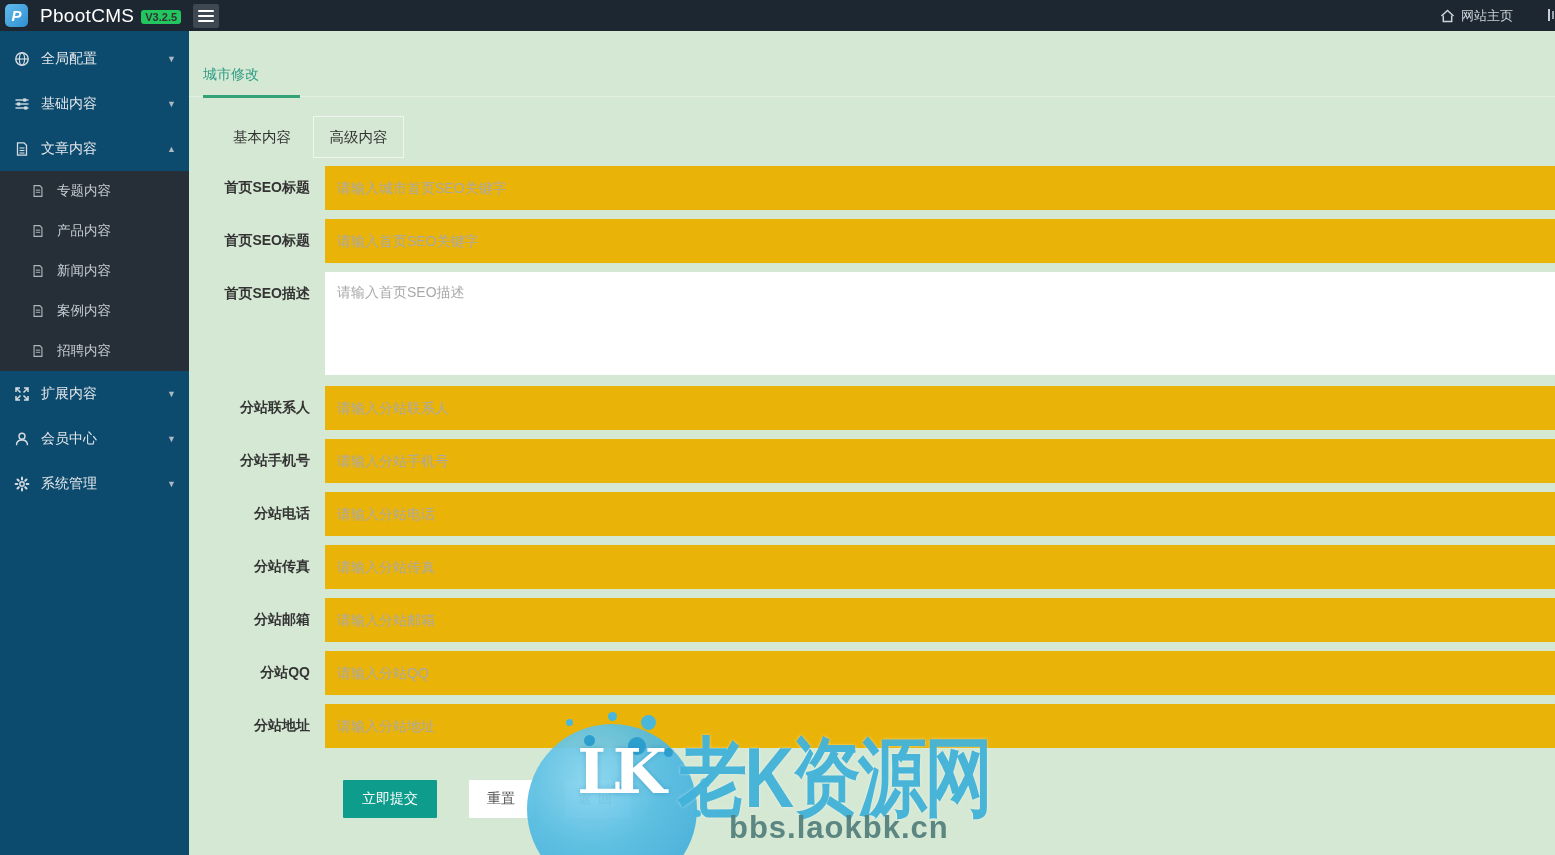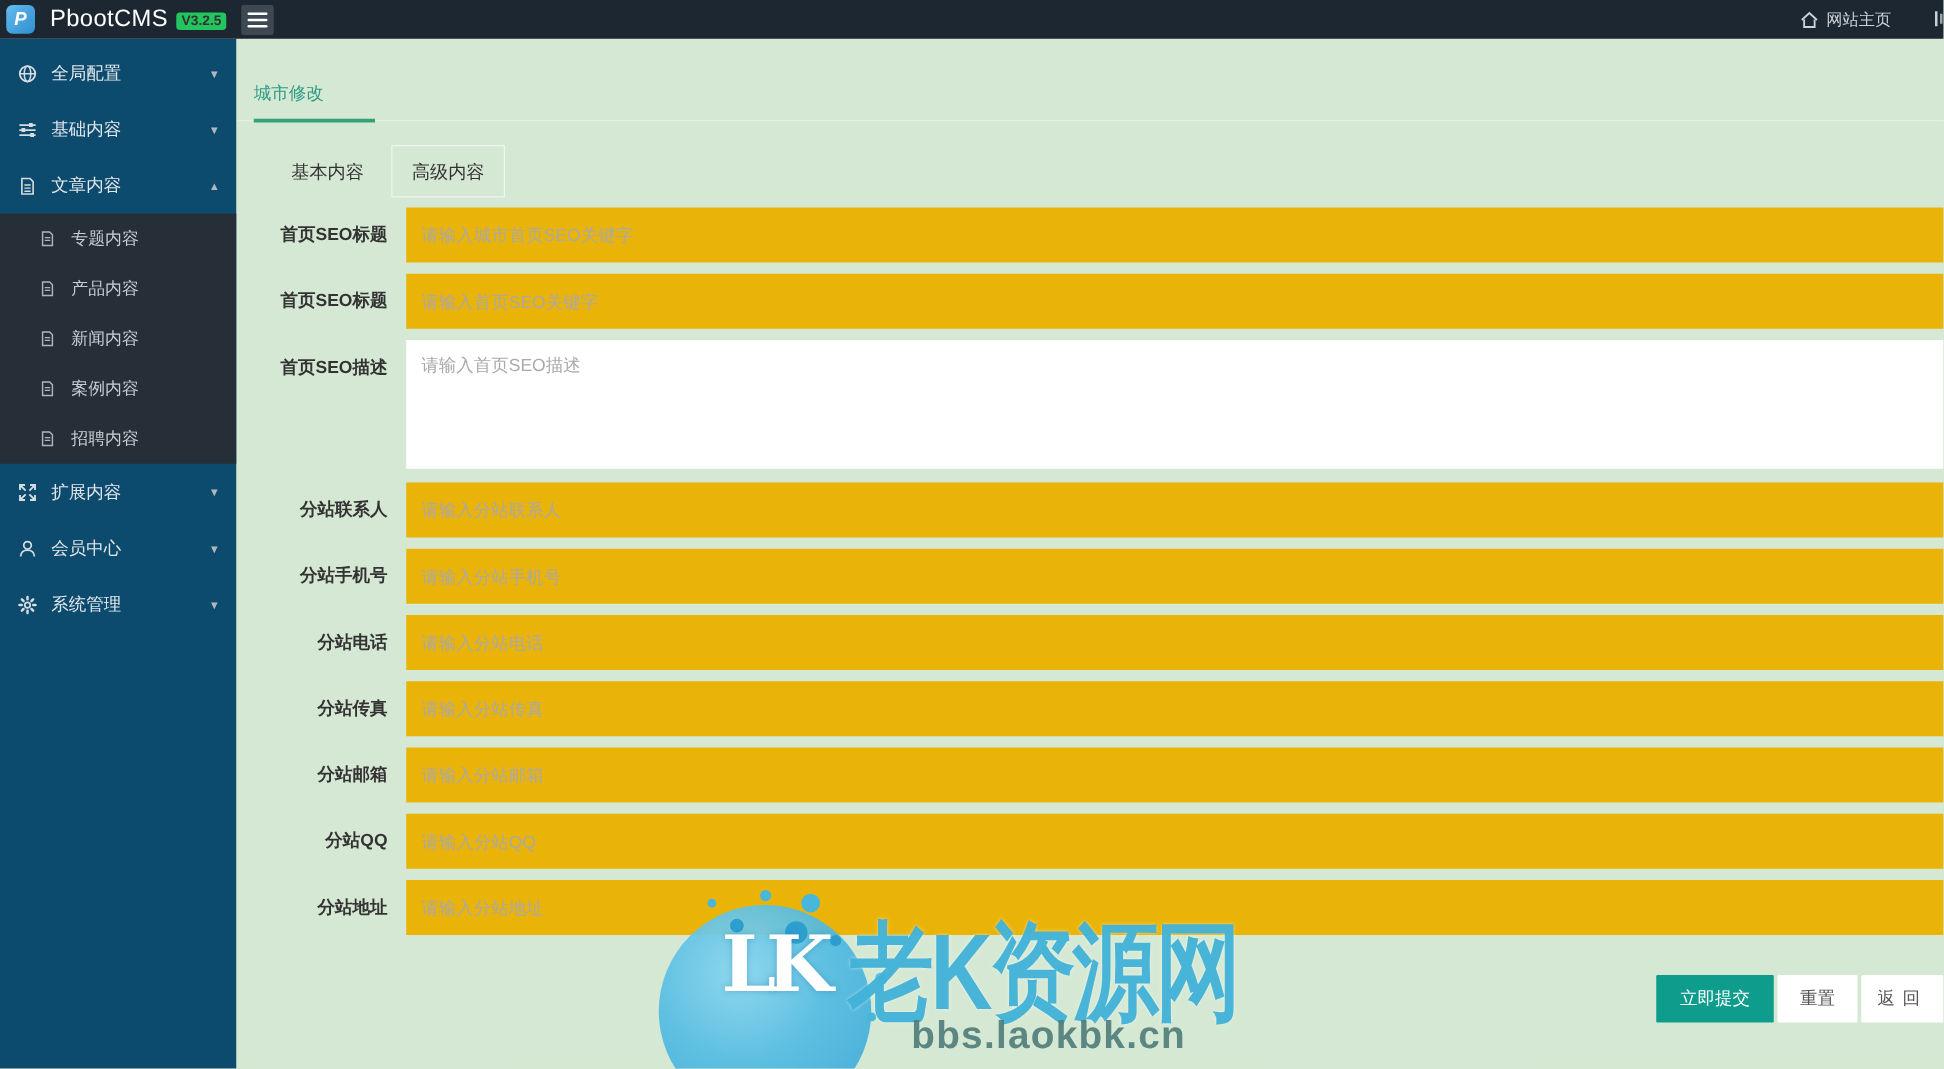"立即提交" .btn-row { gap: 3px -> 32px; justify-content: flex-end -> none }
